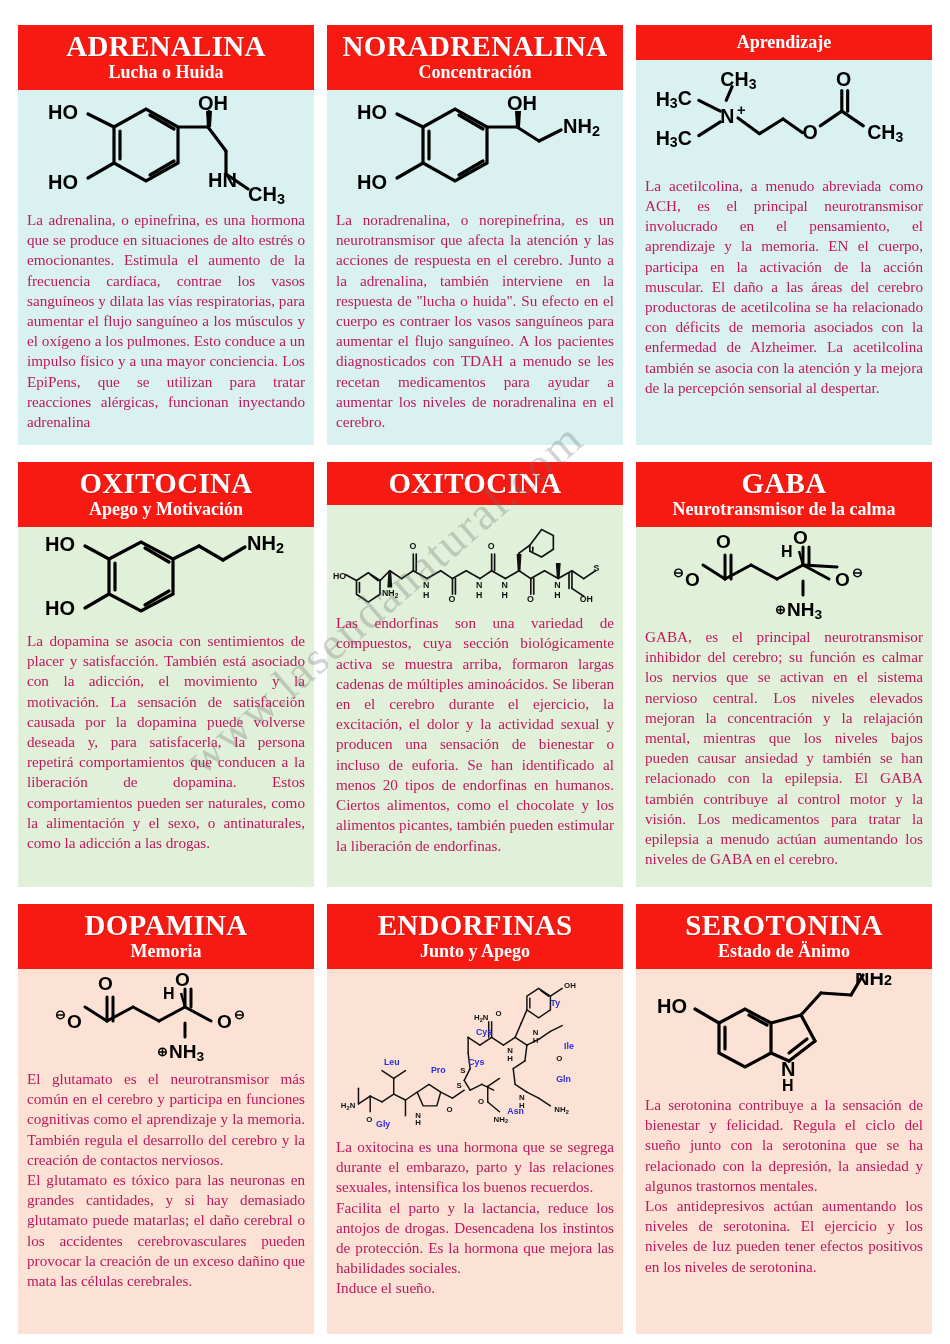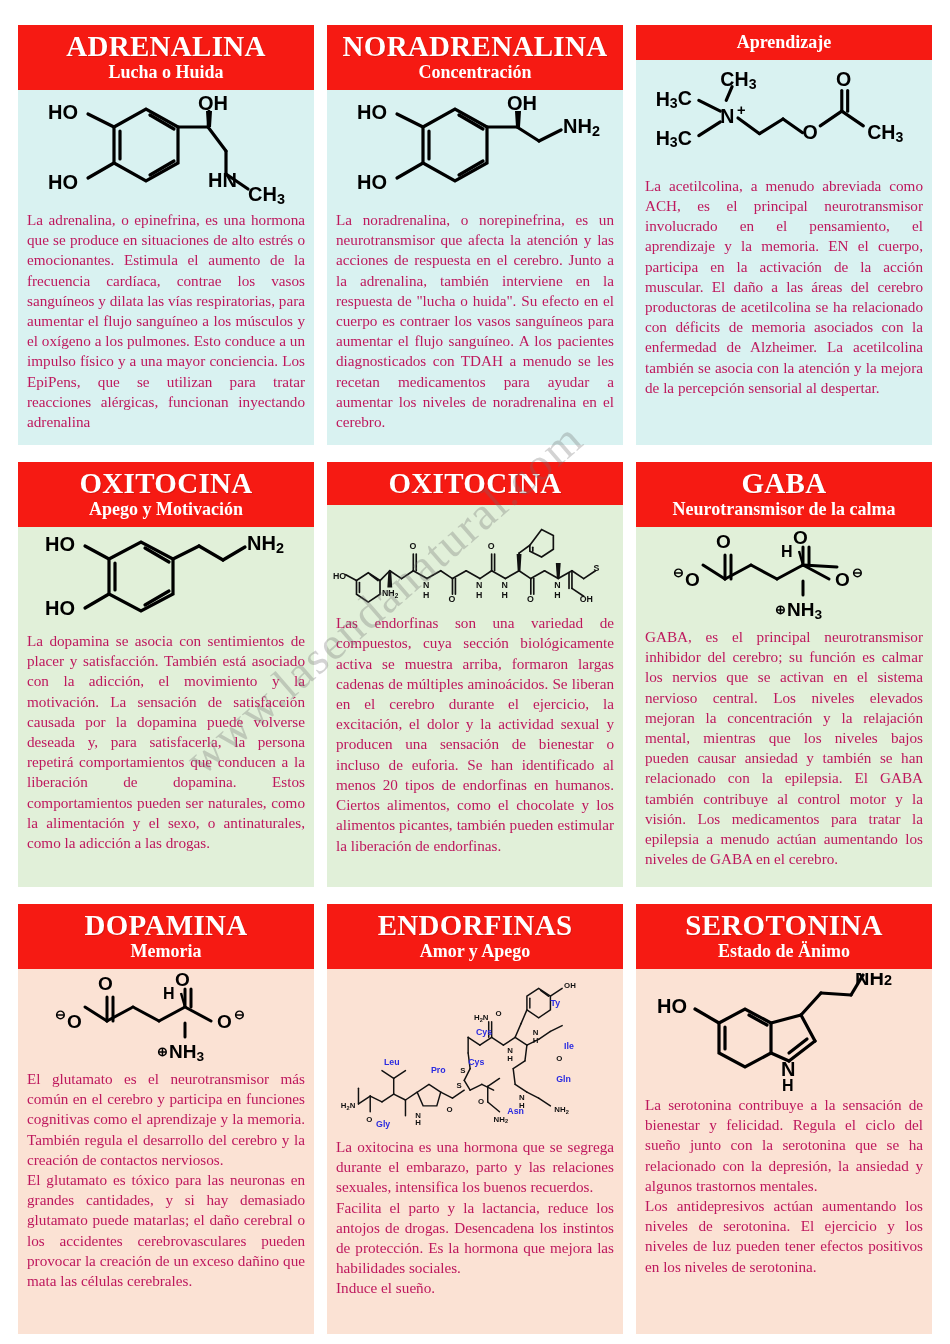"Amor y Apego" div.card-subtitle { text: Amor -> Junto }
